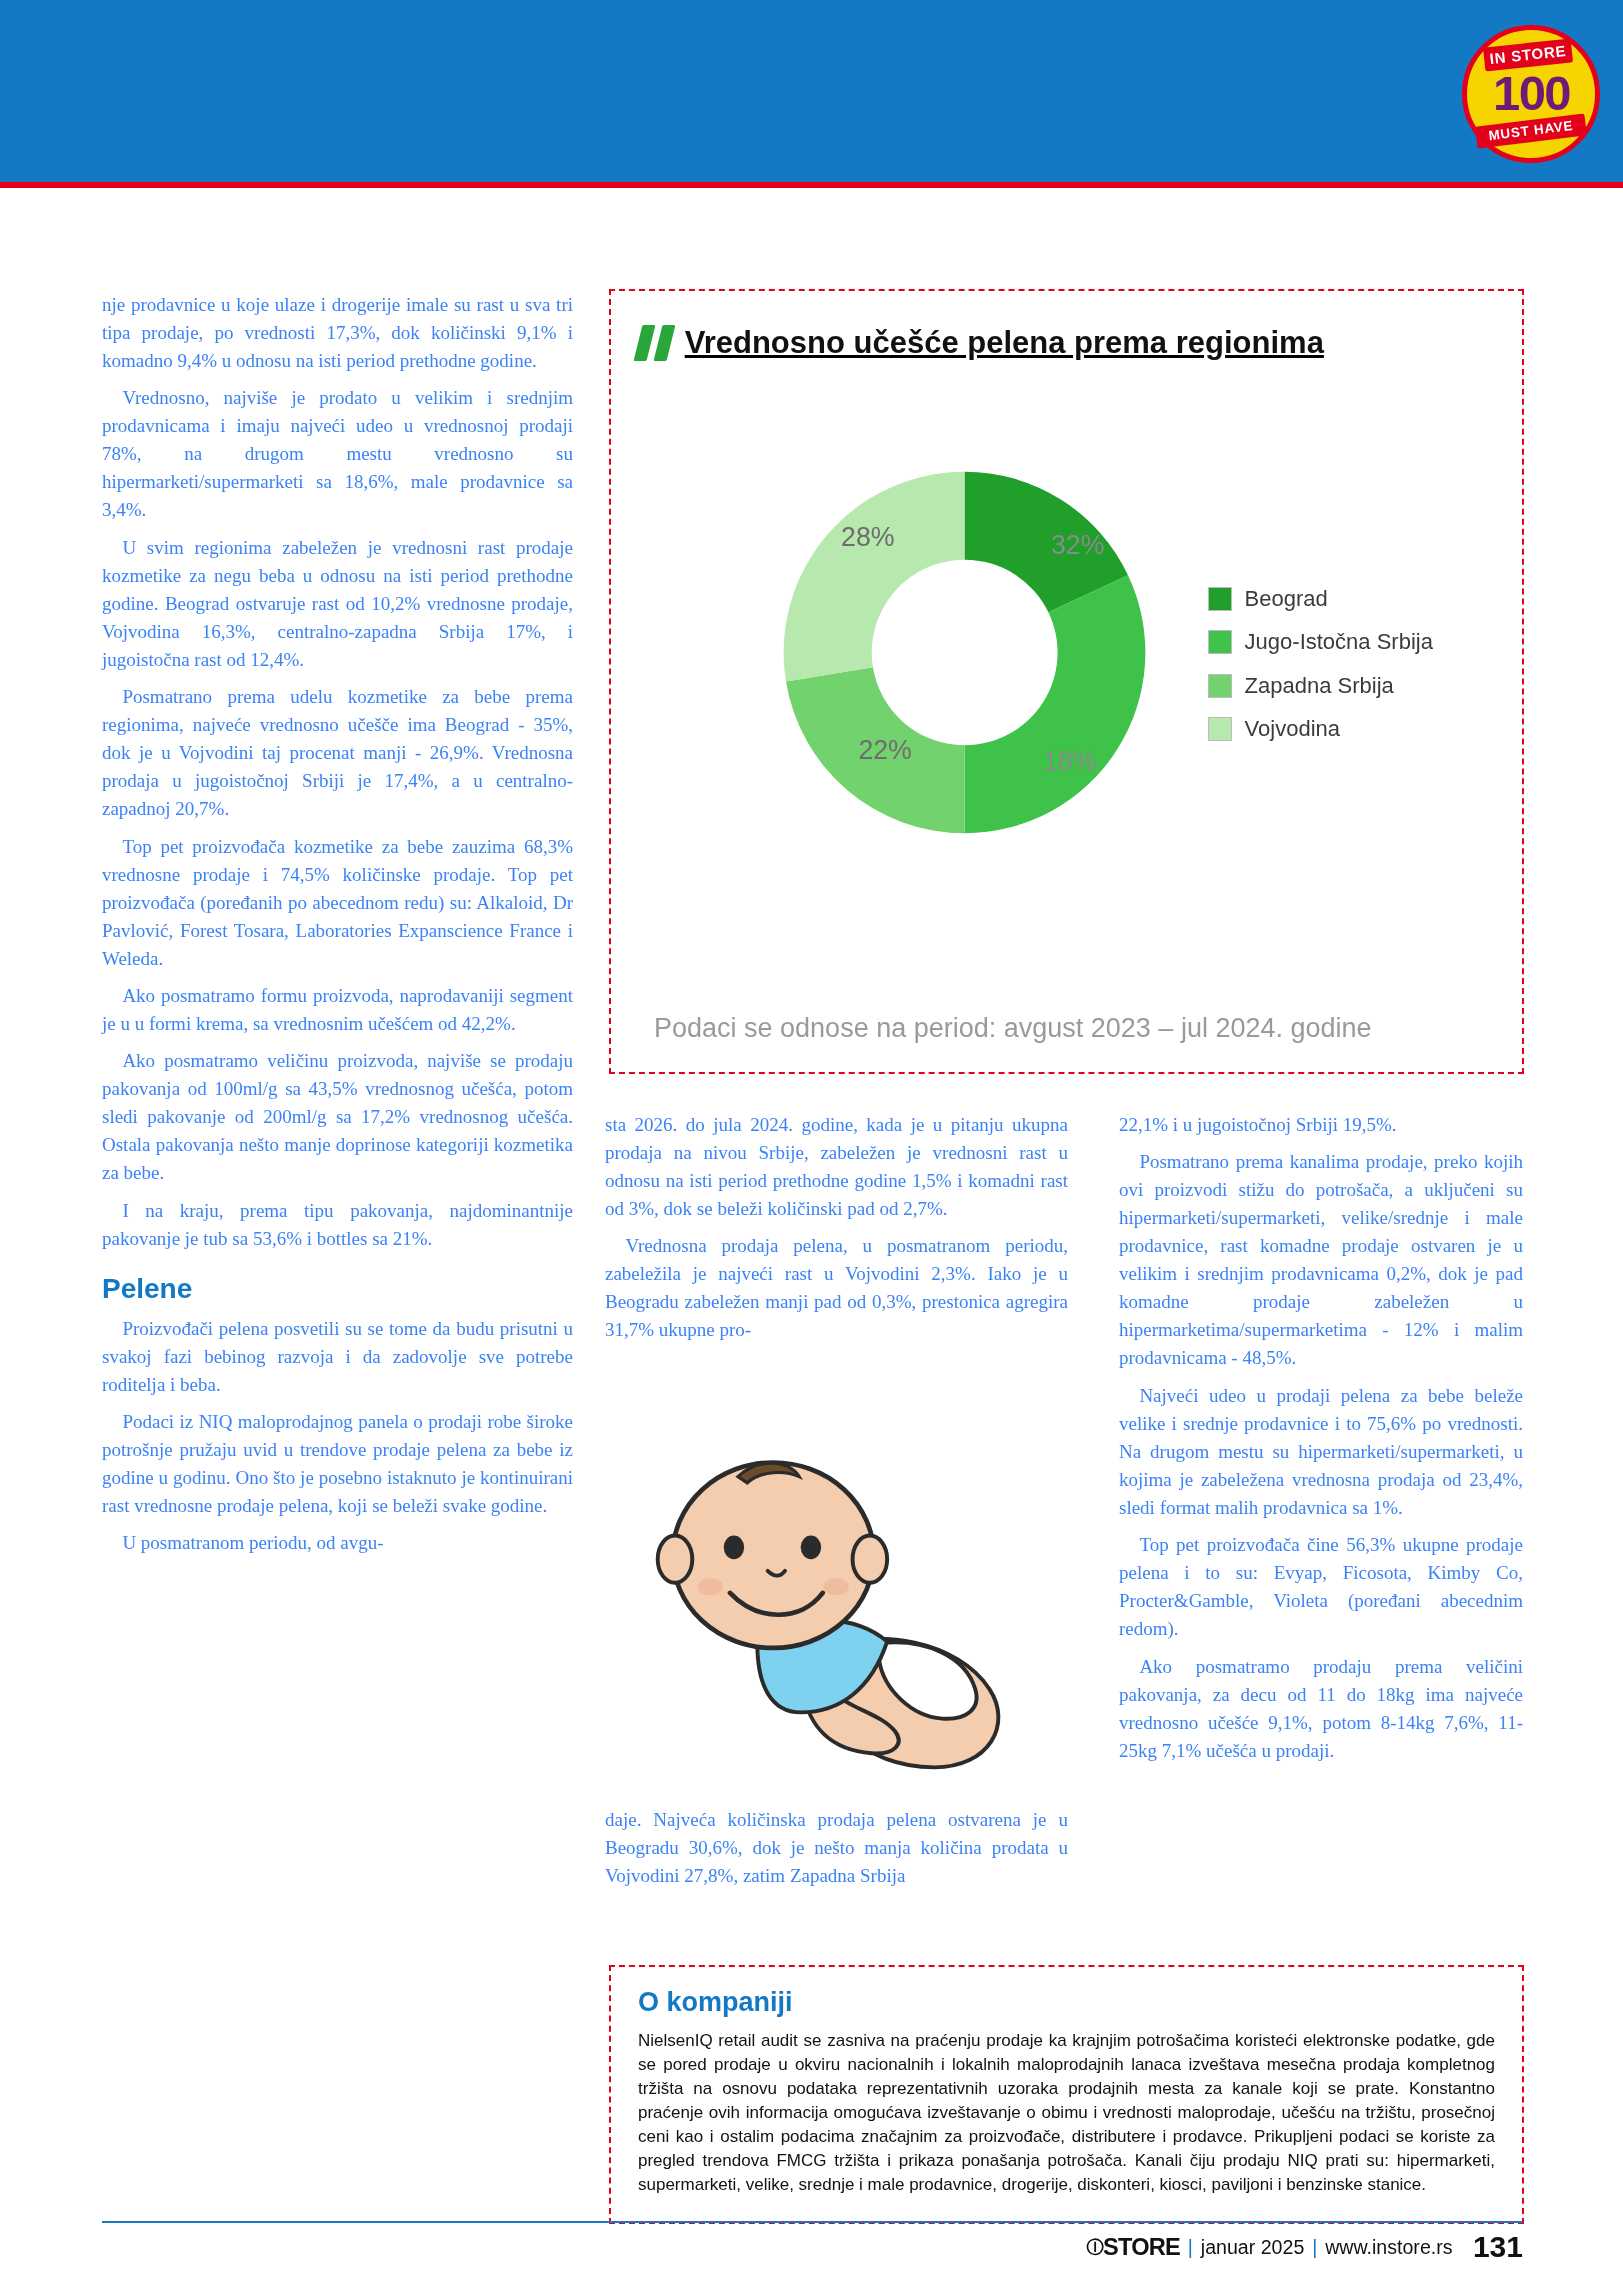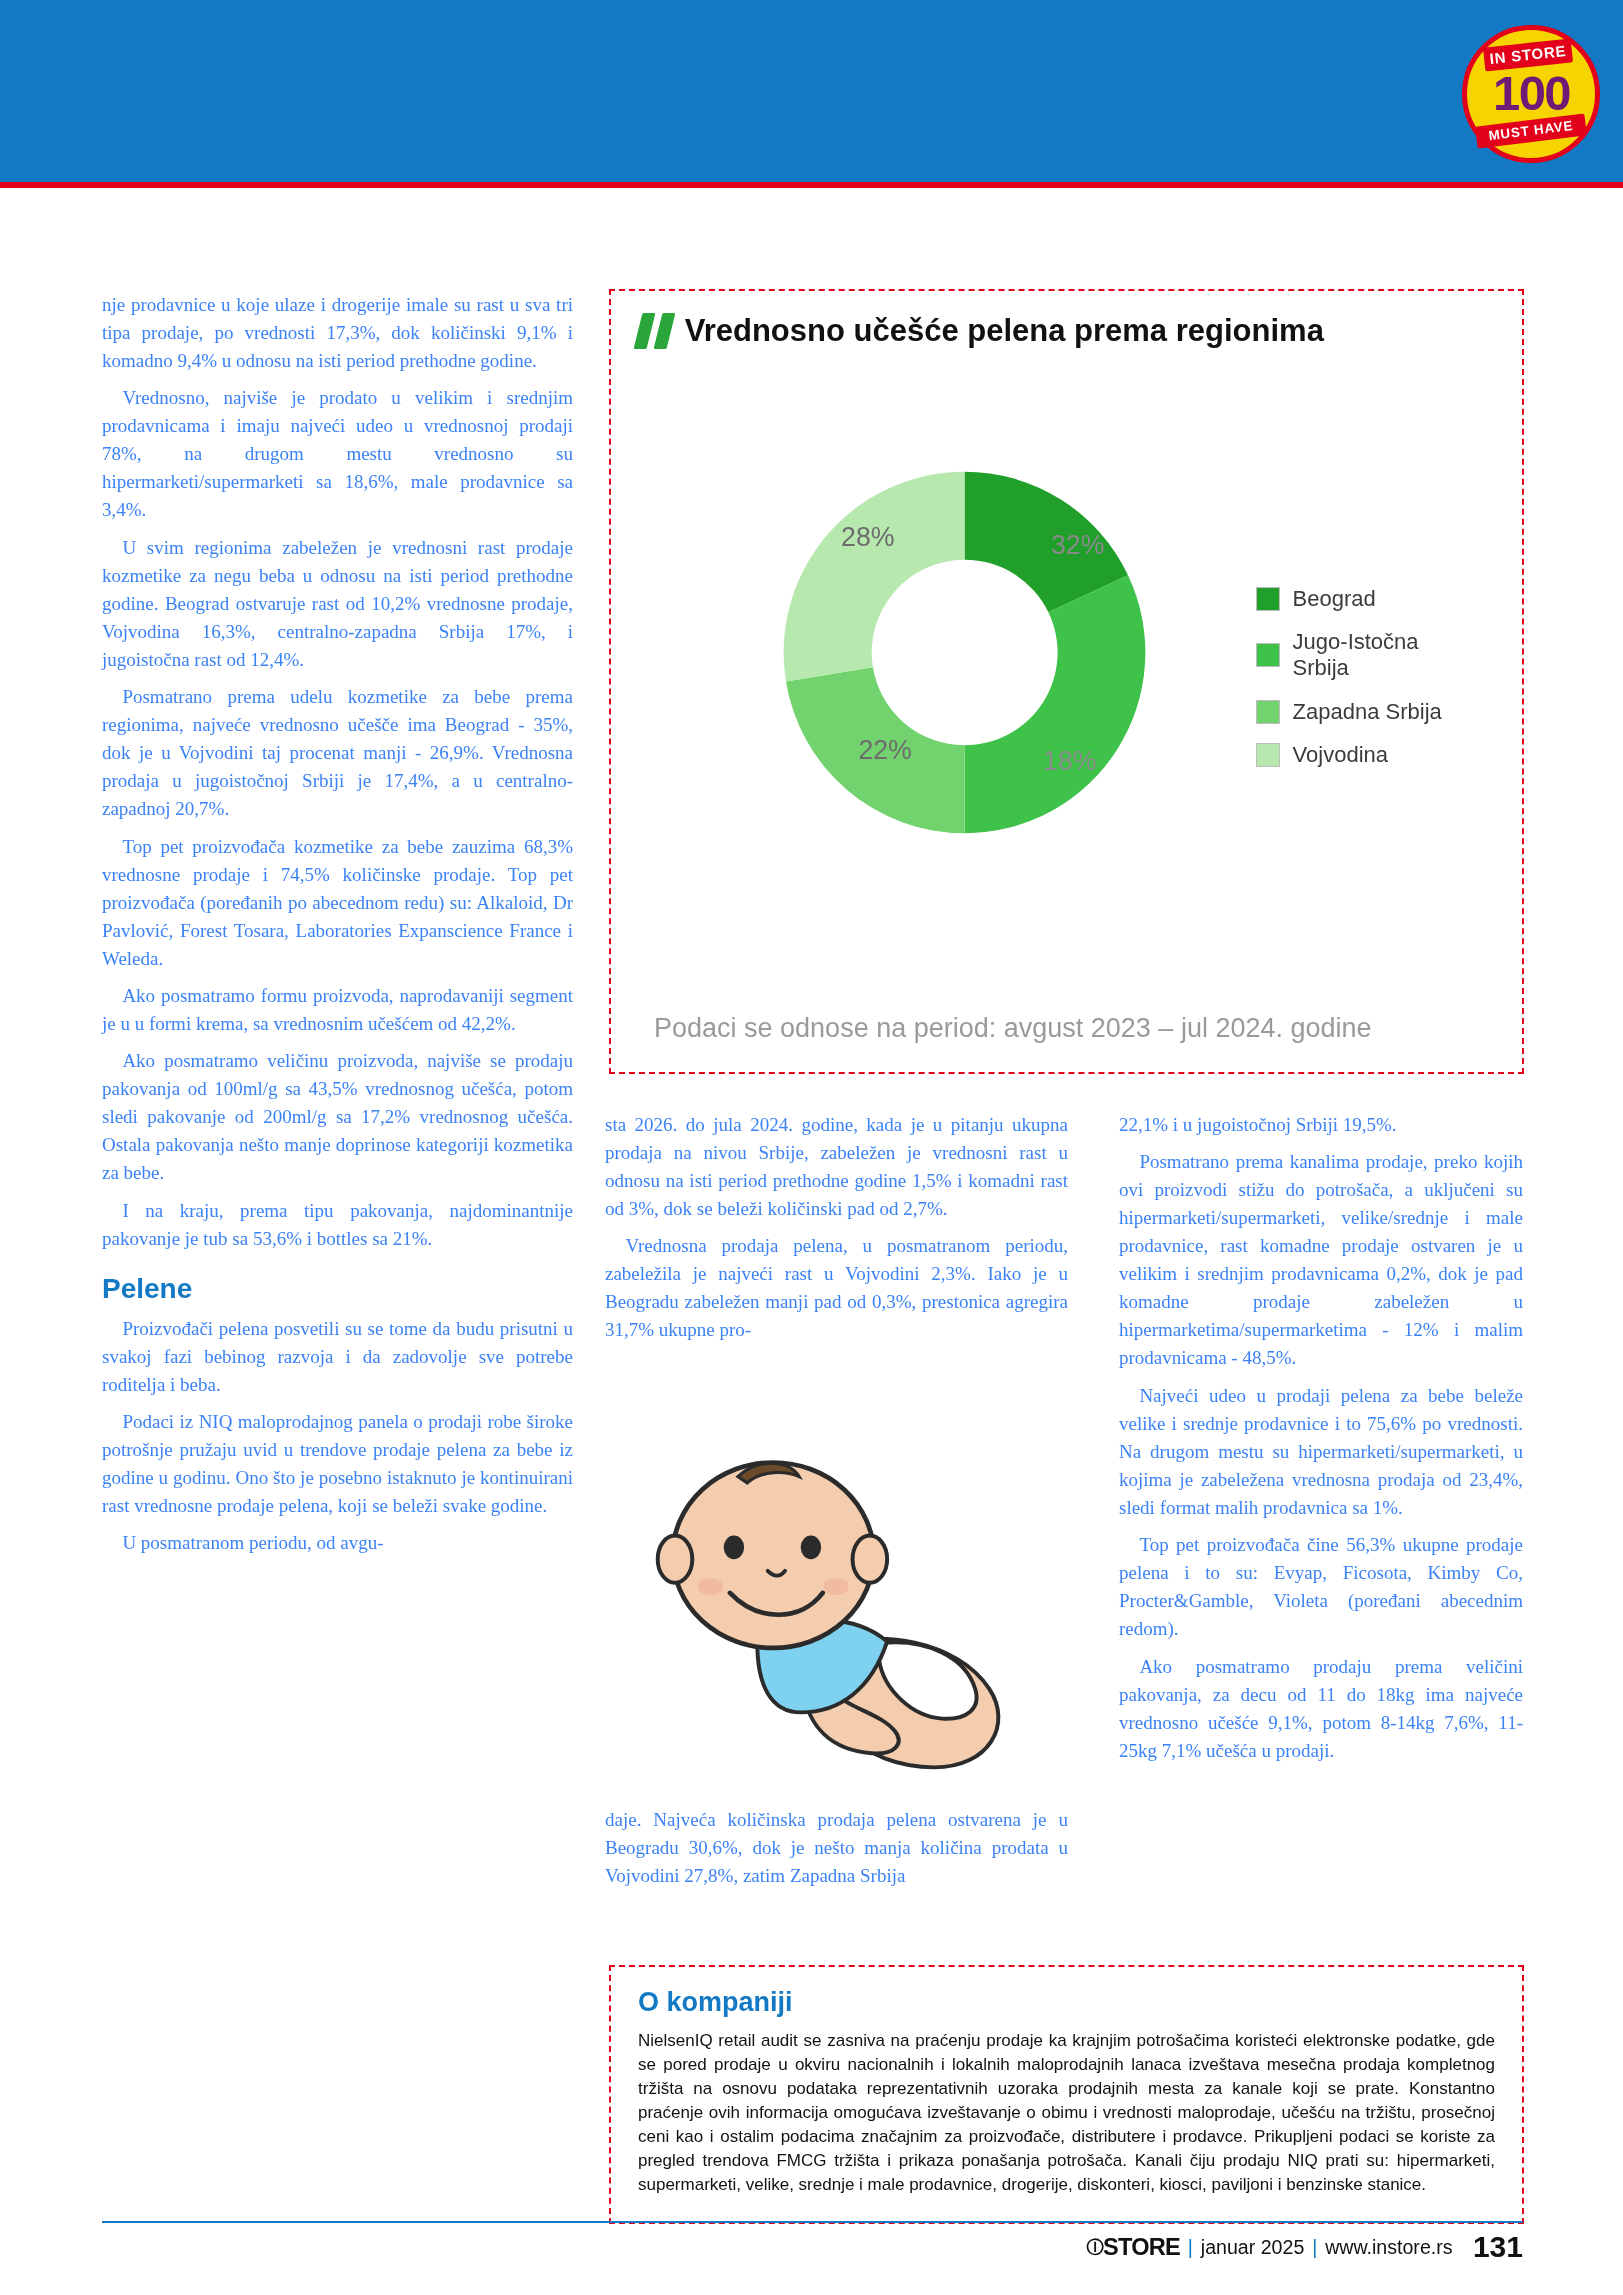"Vrednosno učešće pelena prema regionima" .chart-title-row { text-decoration: none -> underline; top: 22px -> 34px }
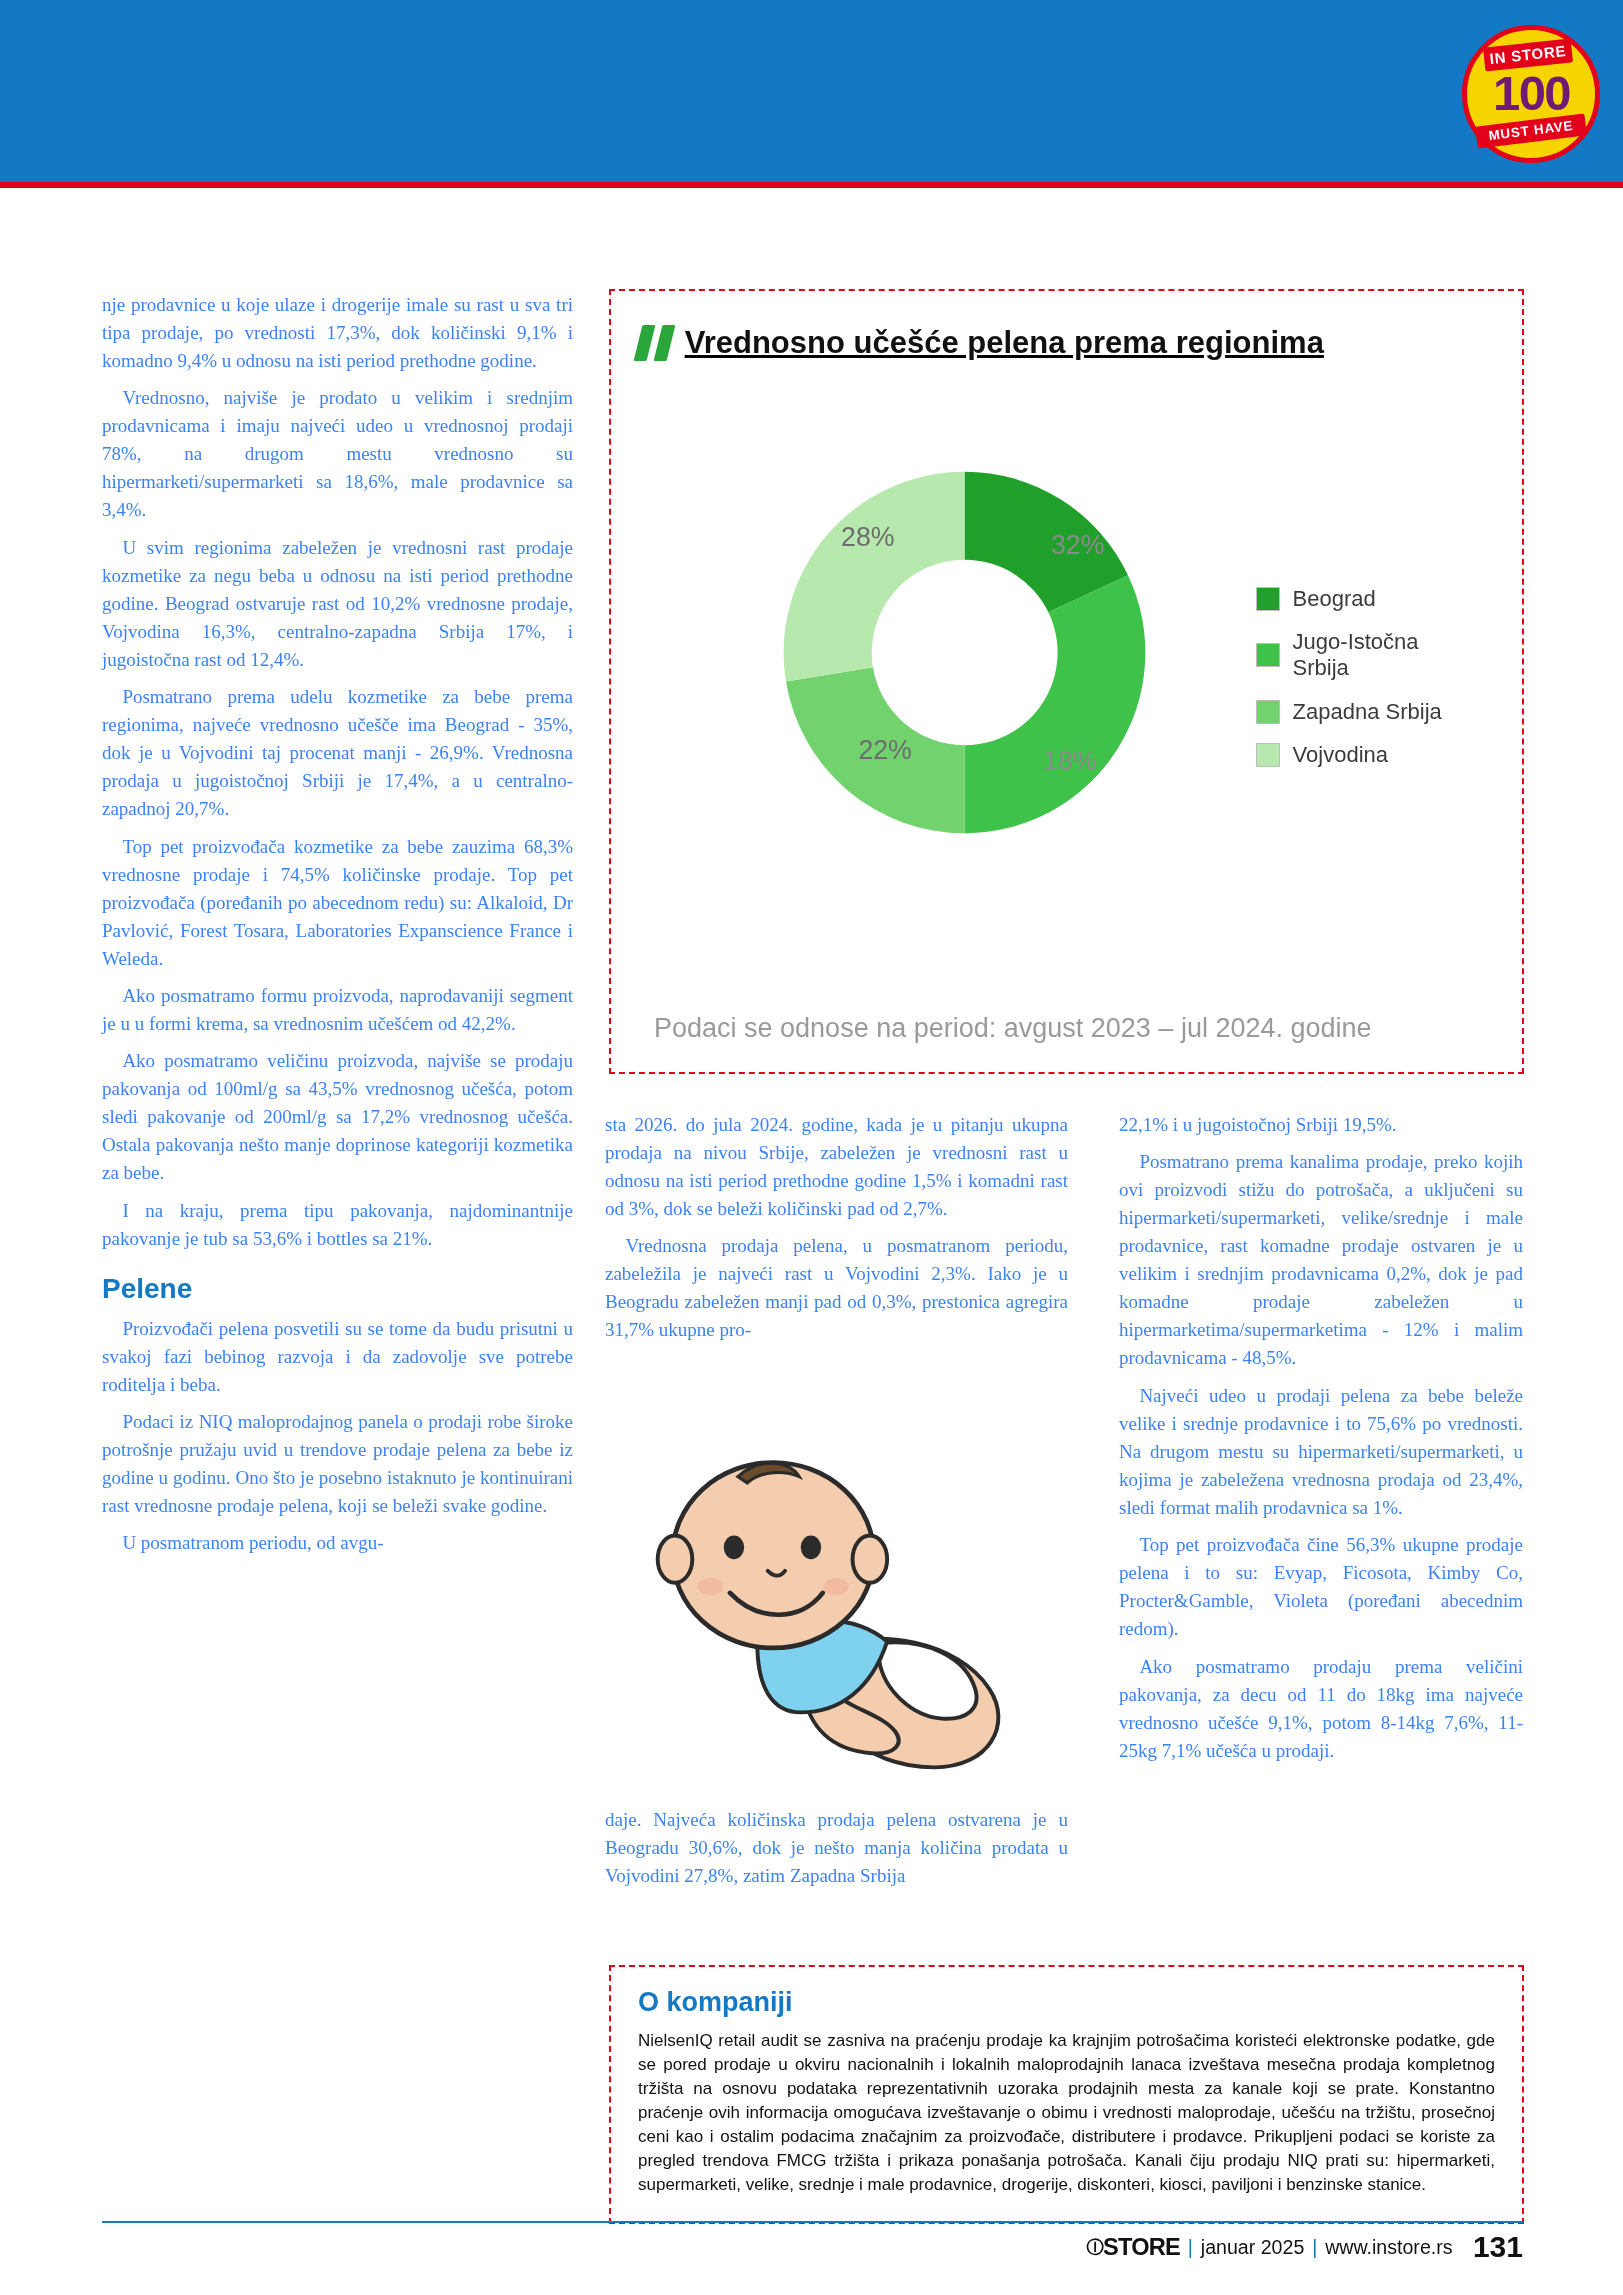"Beograd" .legend-item { margin-left: 48px -> none }
